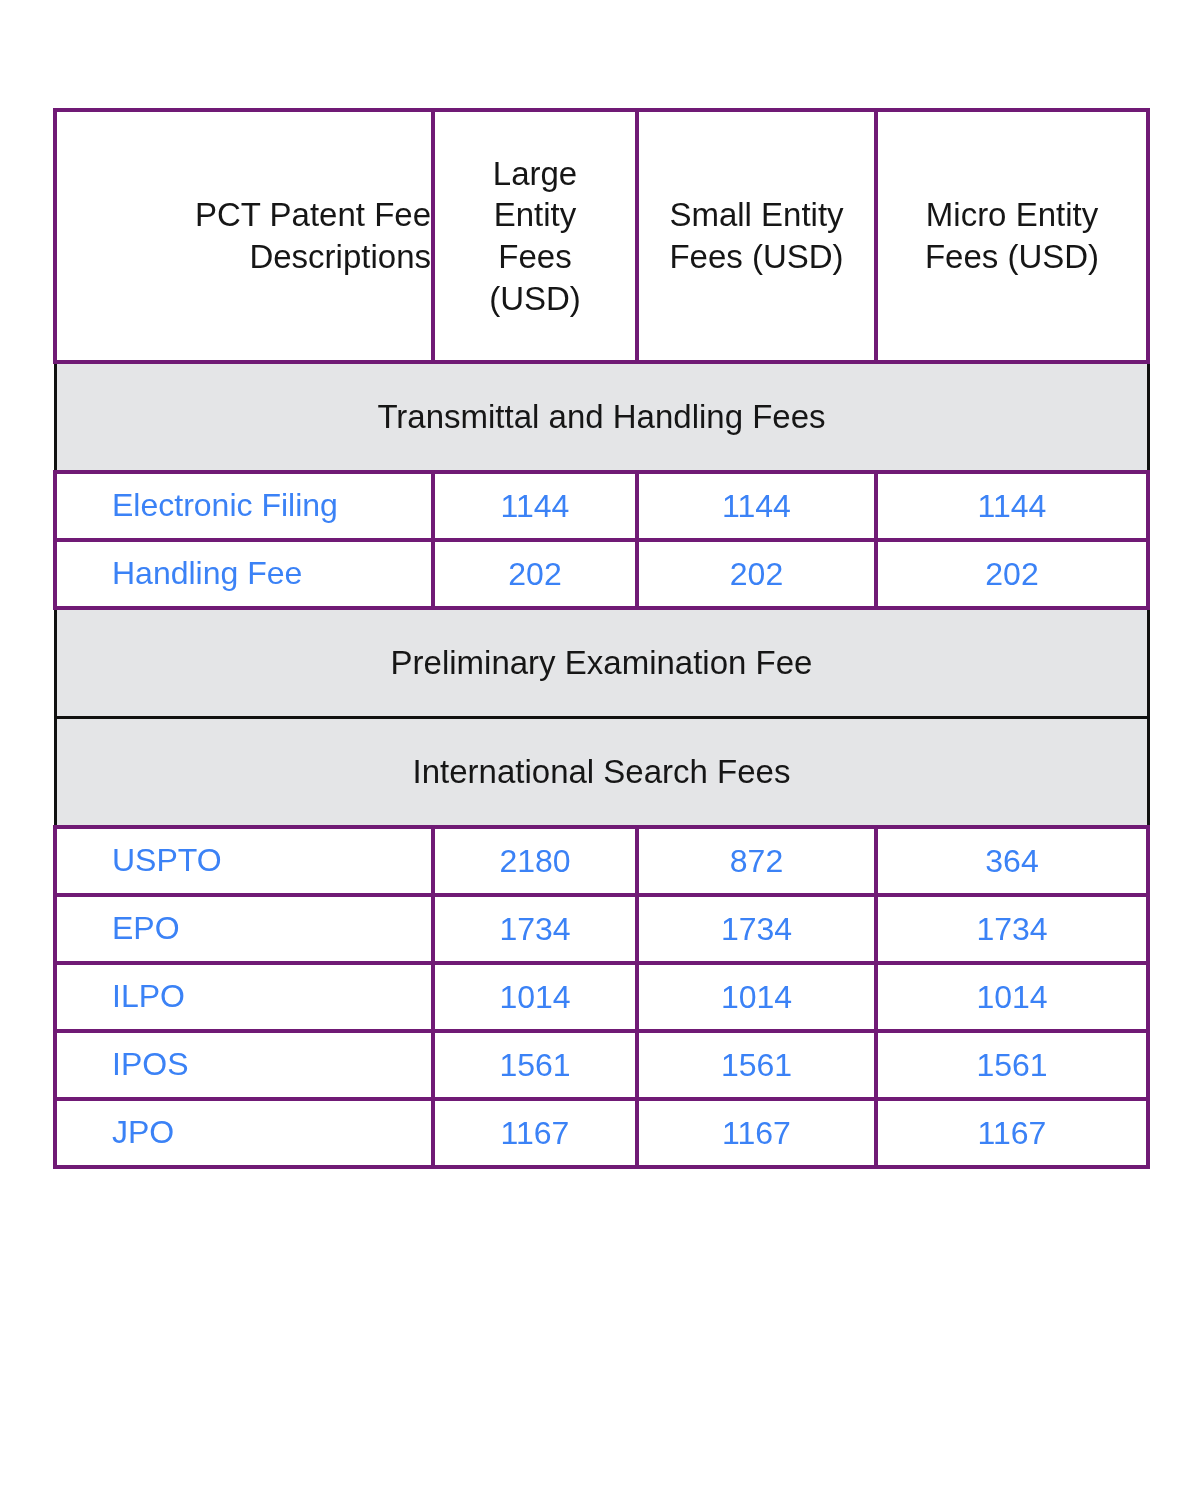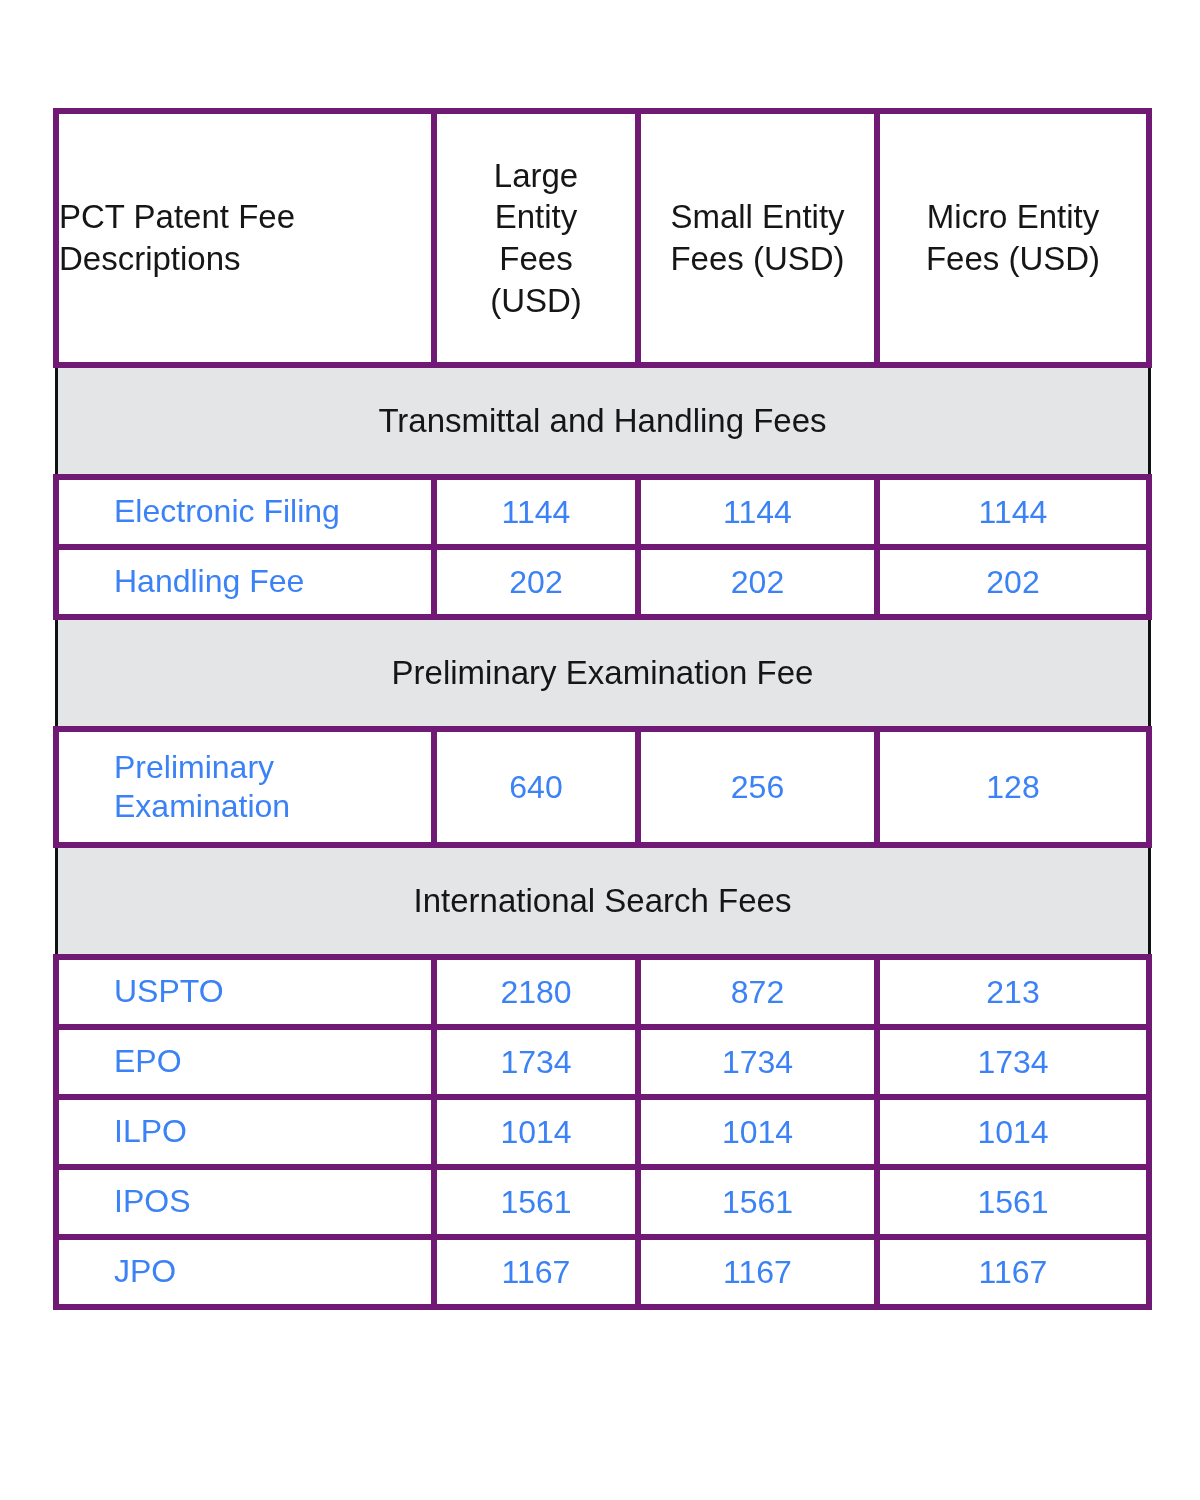"Large" table.fee-table td, table.fee-table th { border: 6px solid #701a75 -> 4px solid #701a75 }
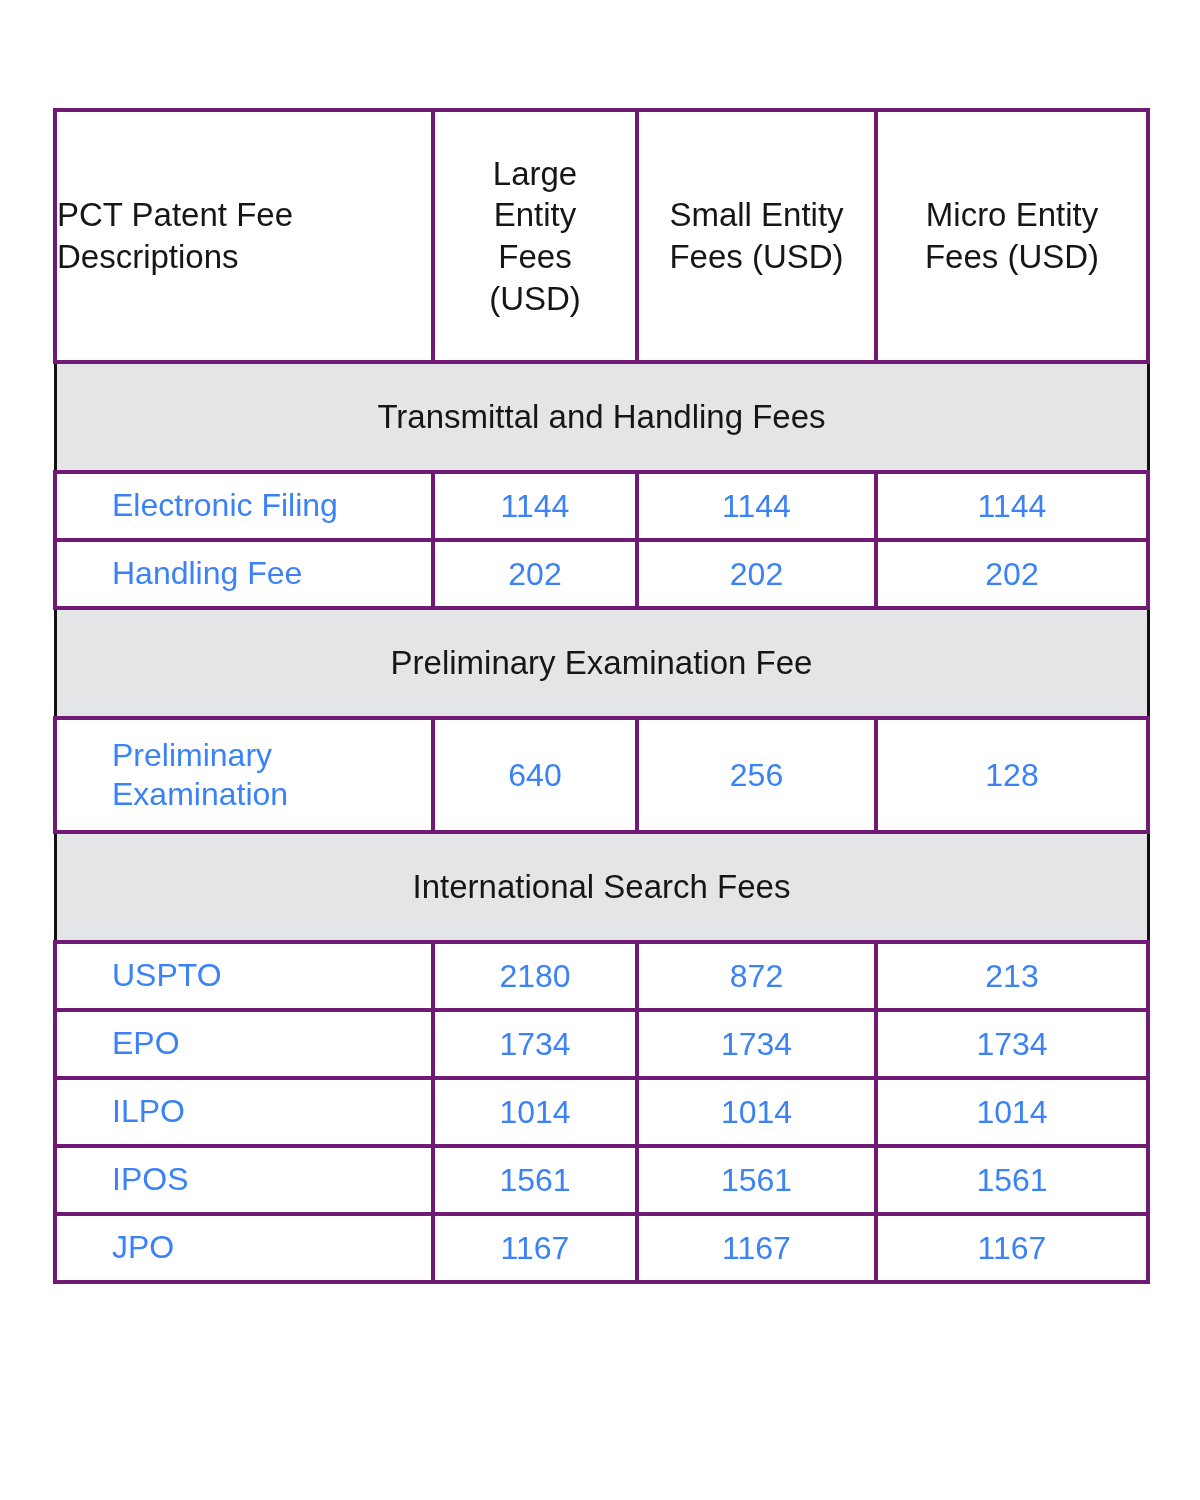"PCT Patent Fee" td.head-desc { text-align: left -> right }
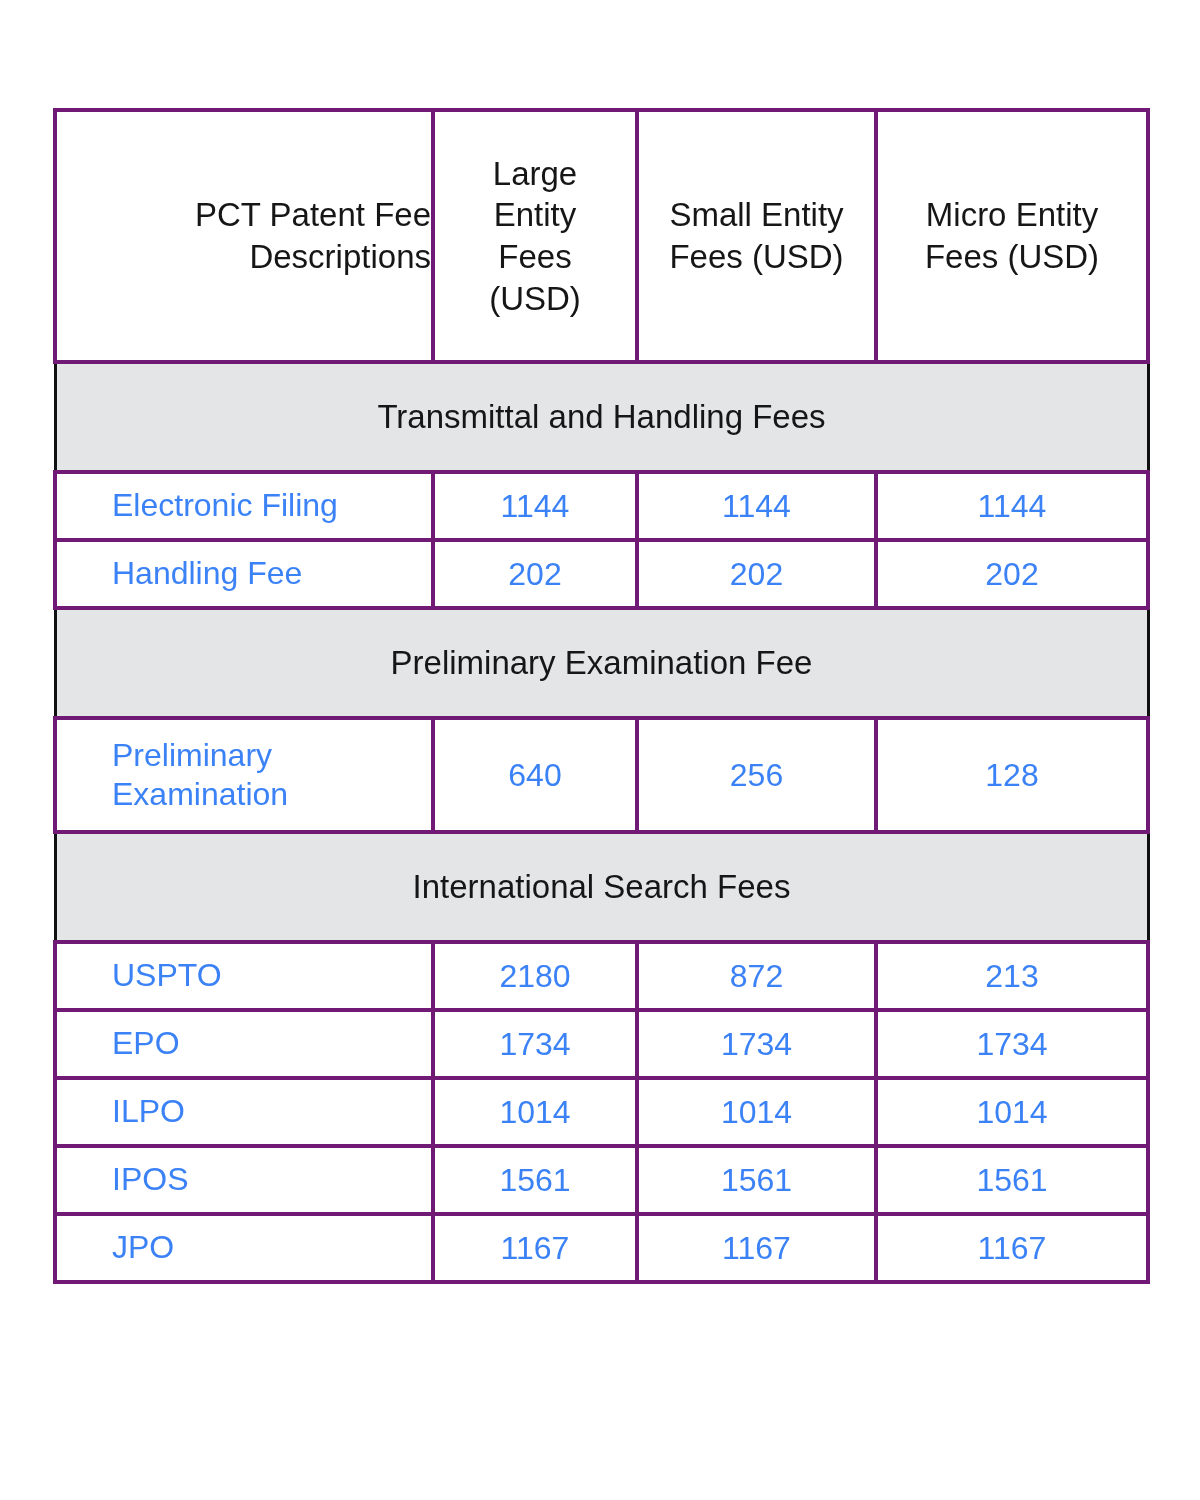"Preliminary" tr.data-row { html: <tr> <td>Preliminary<br>Examination</td> <td>640</td> <td>256</td> <td>128</td> </tr> -> none }
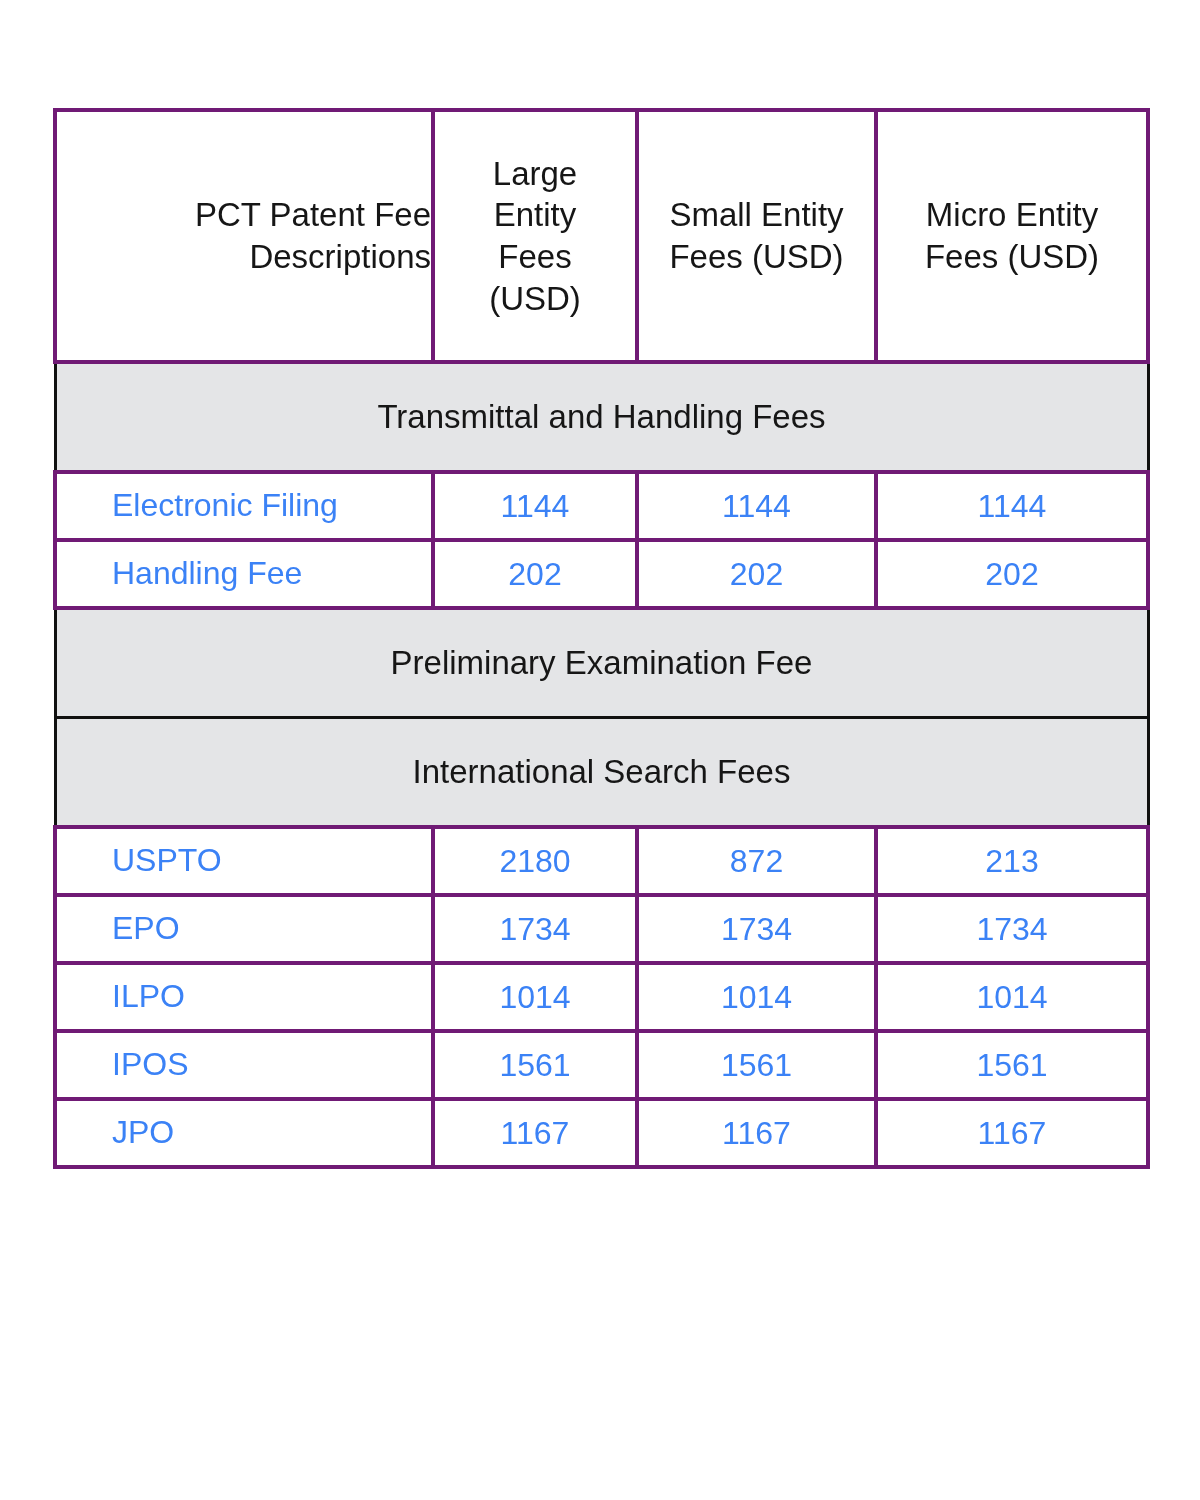"213" td.cell-num { text: 213 -> 364 }
